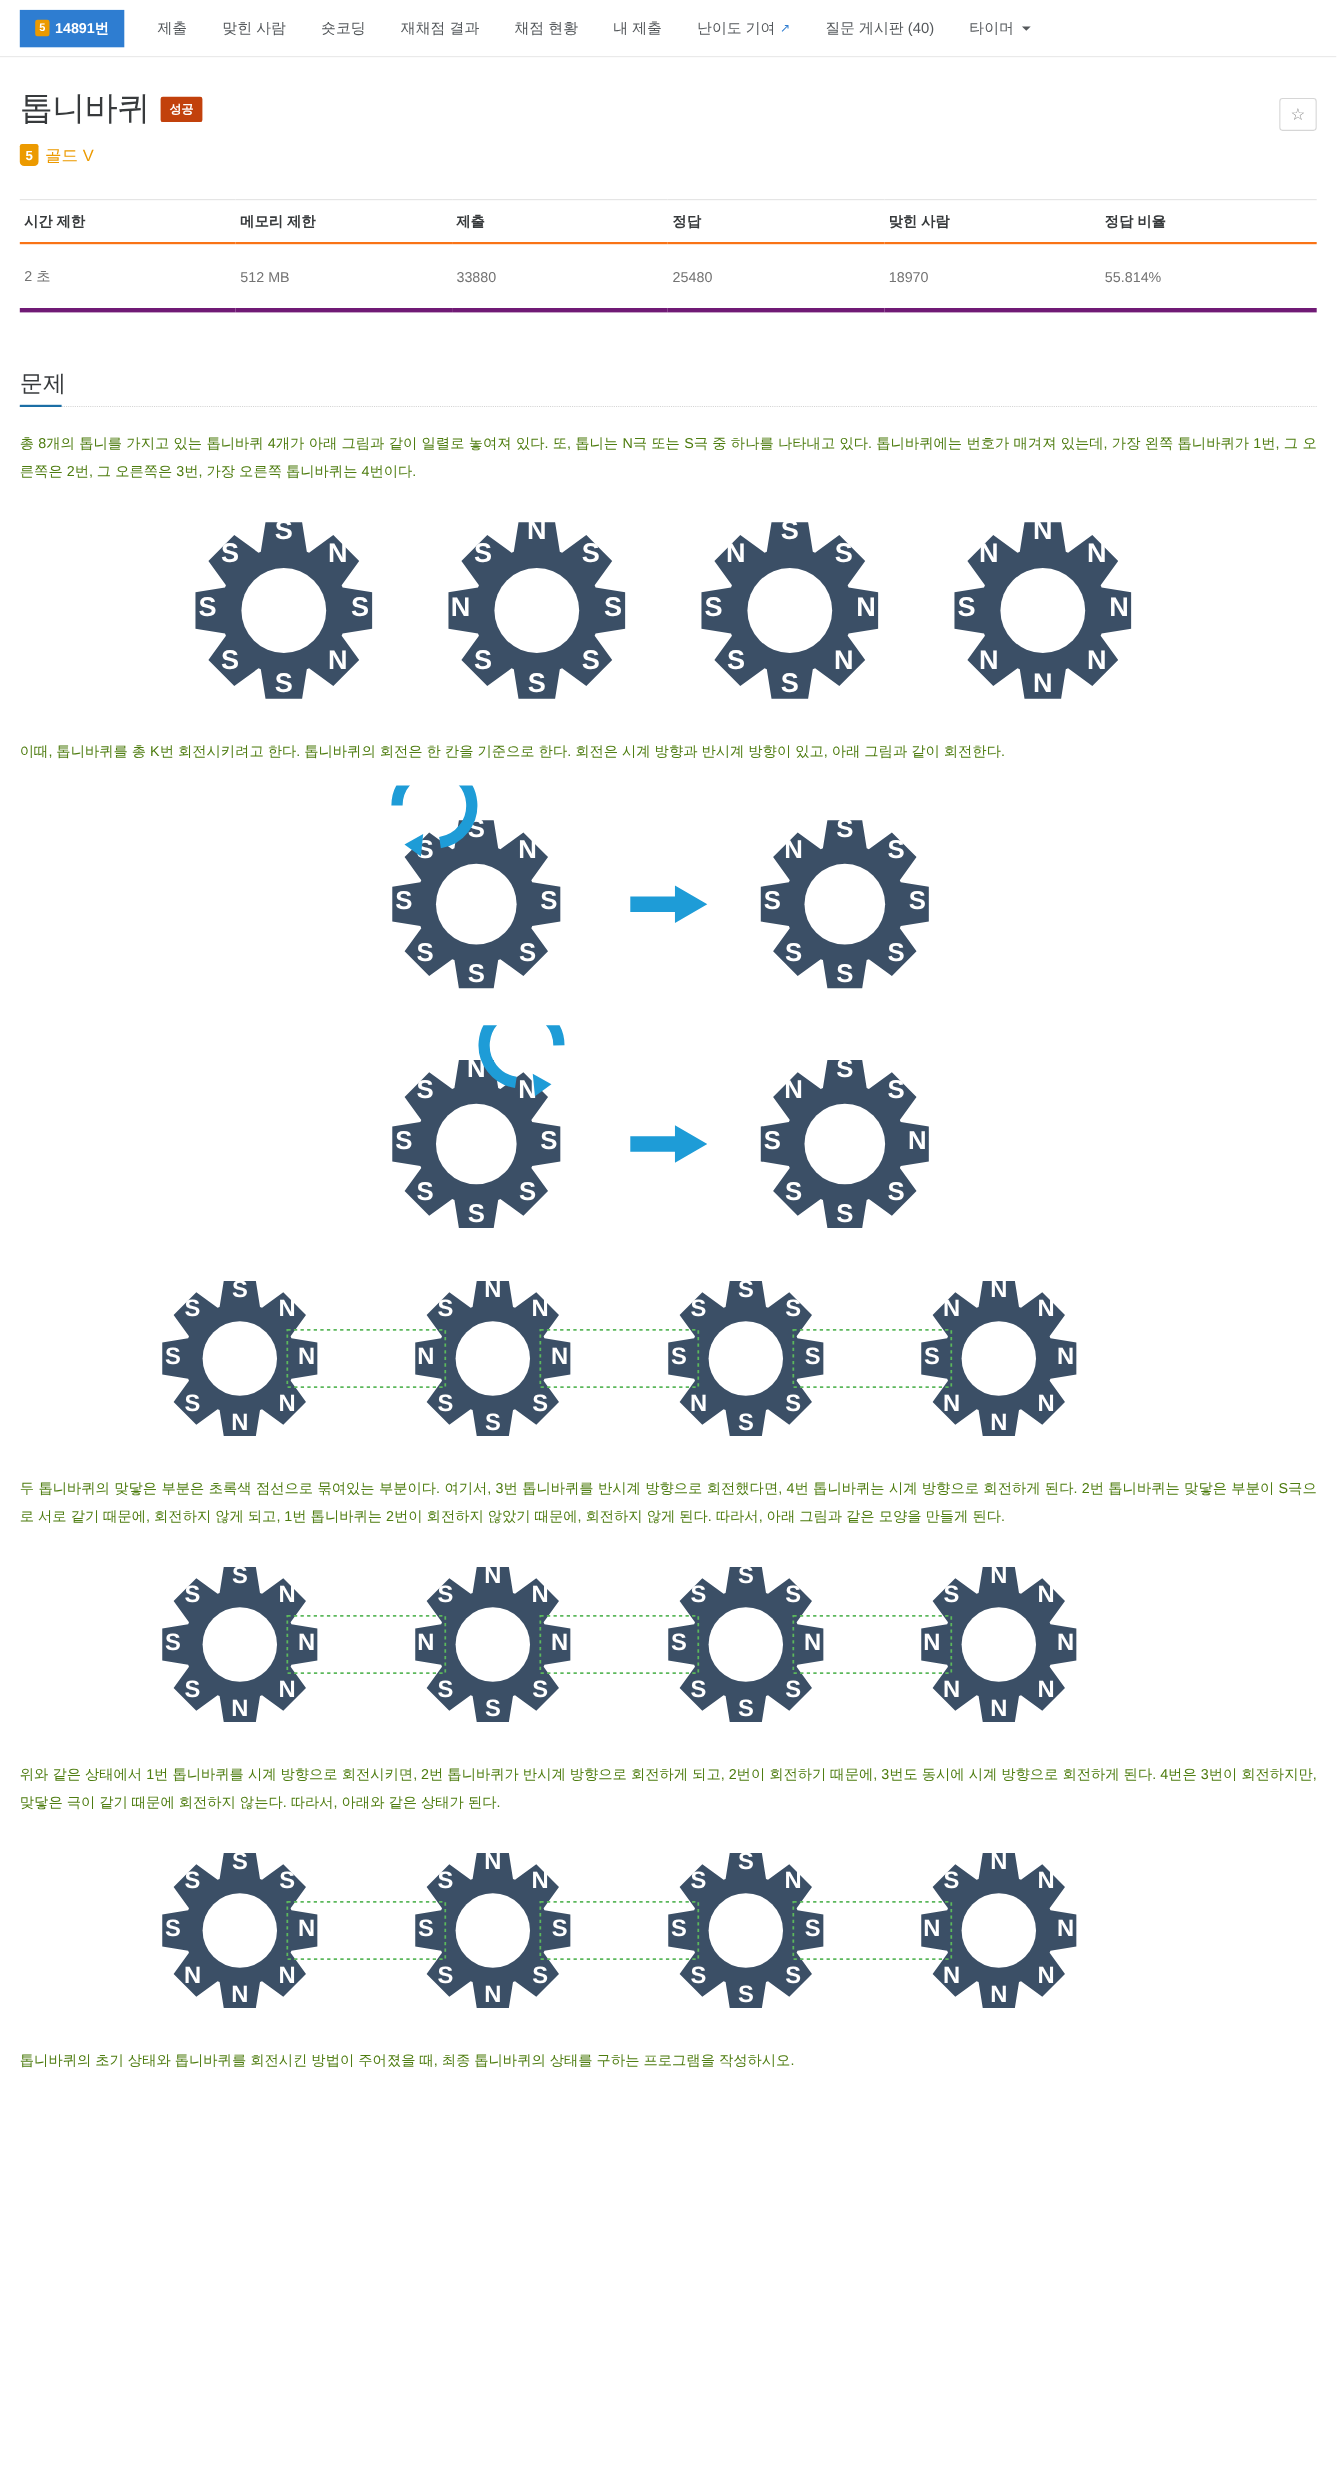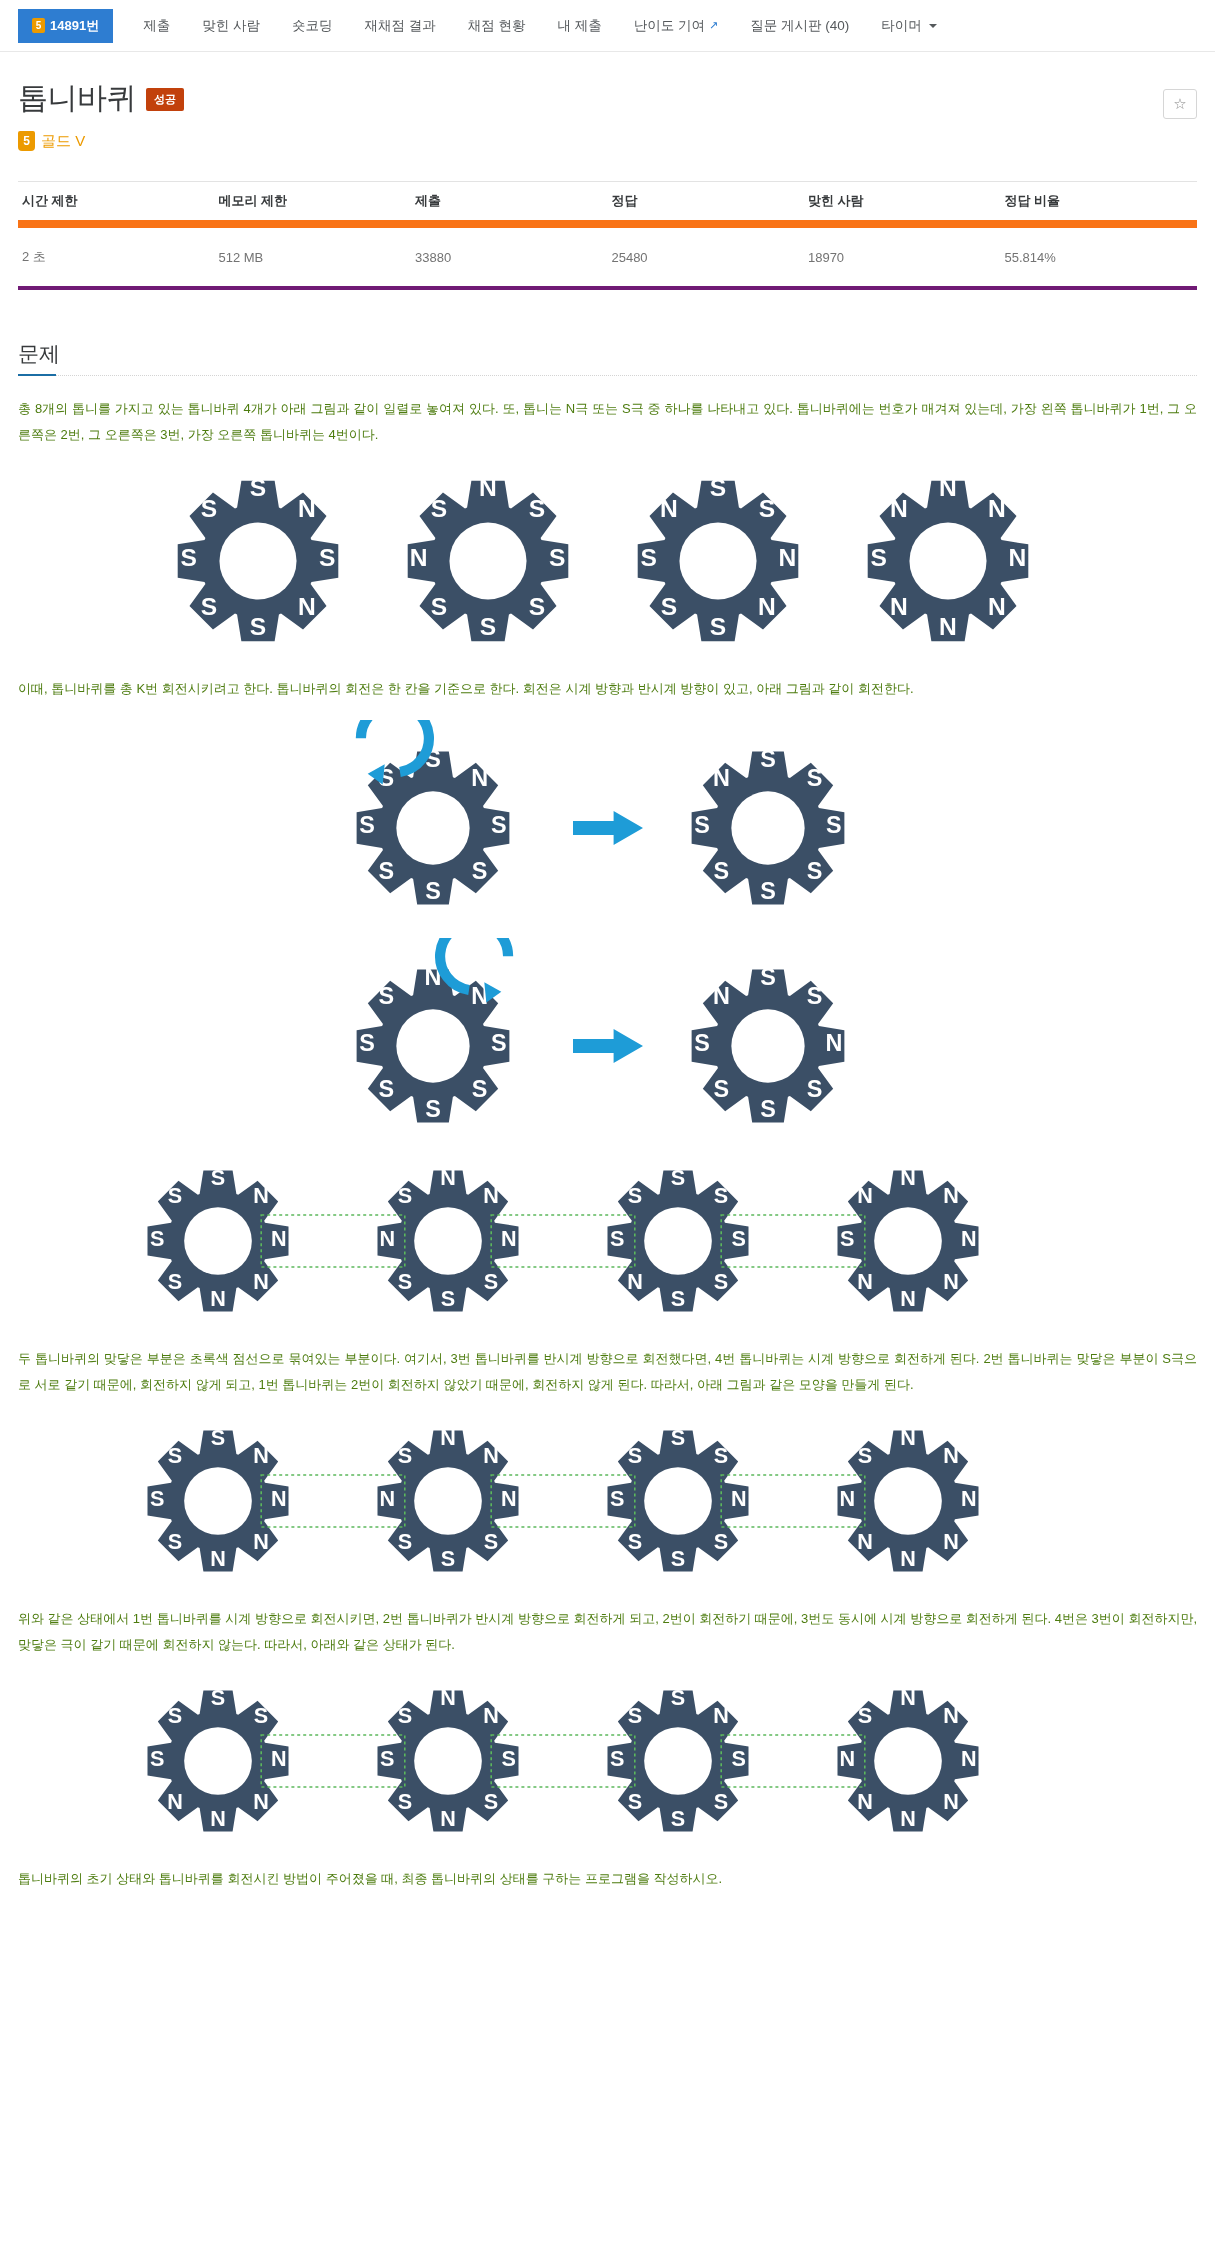"시간 제한" table.stats th { border-bottom: 8px solid #f97316 -> 2px solid #f97316 }
